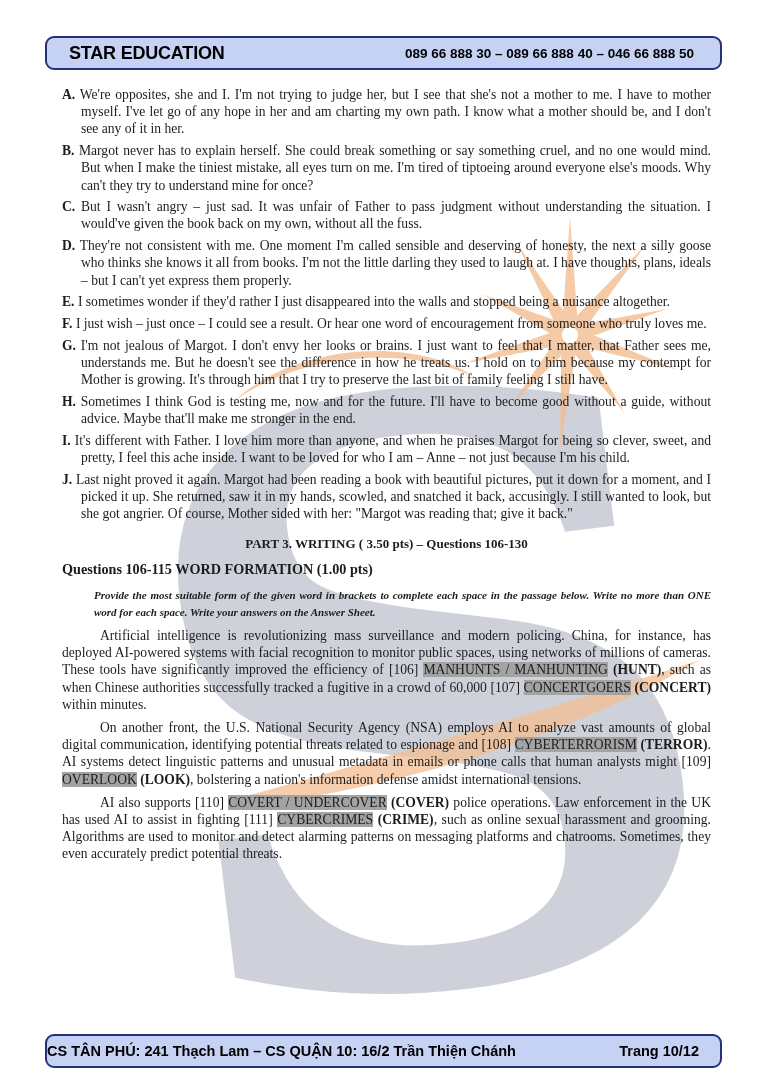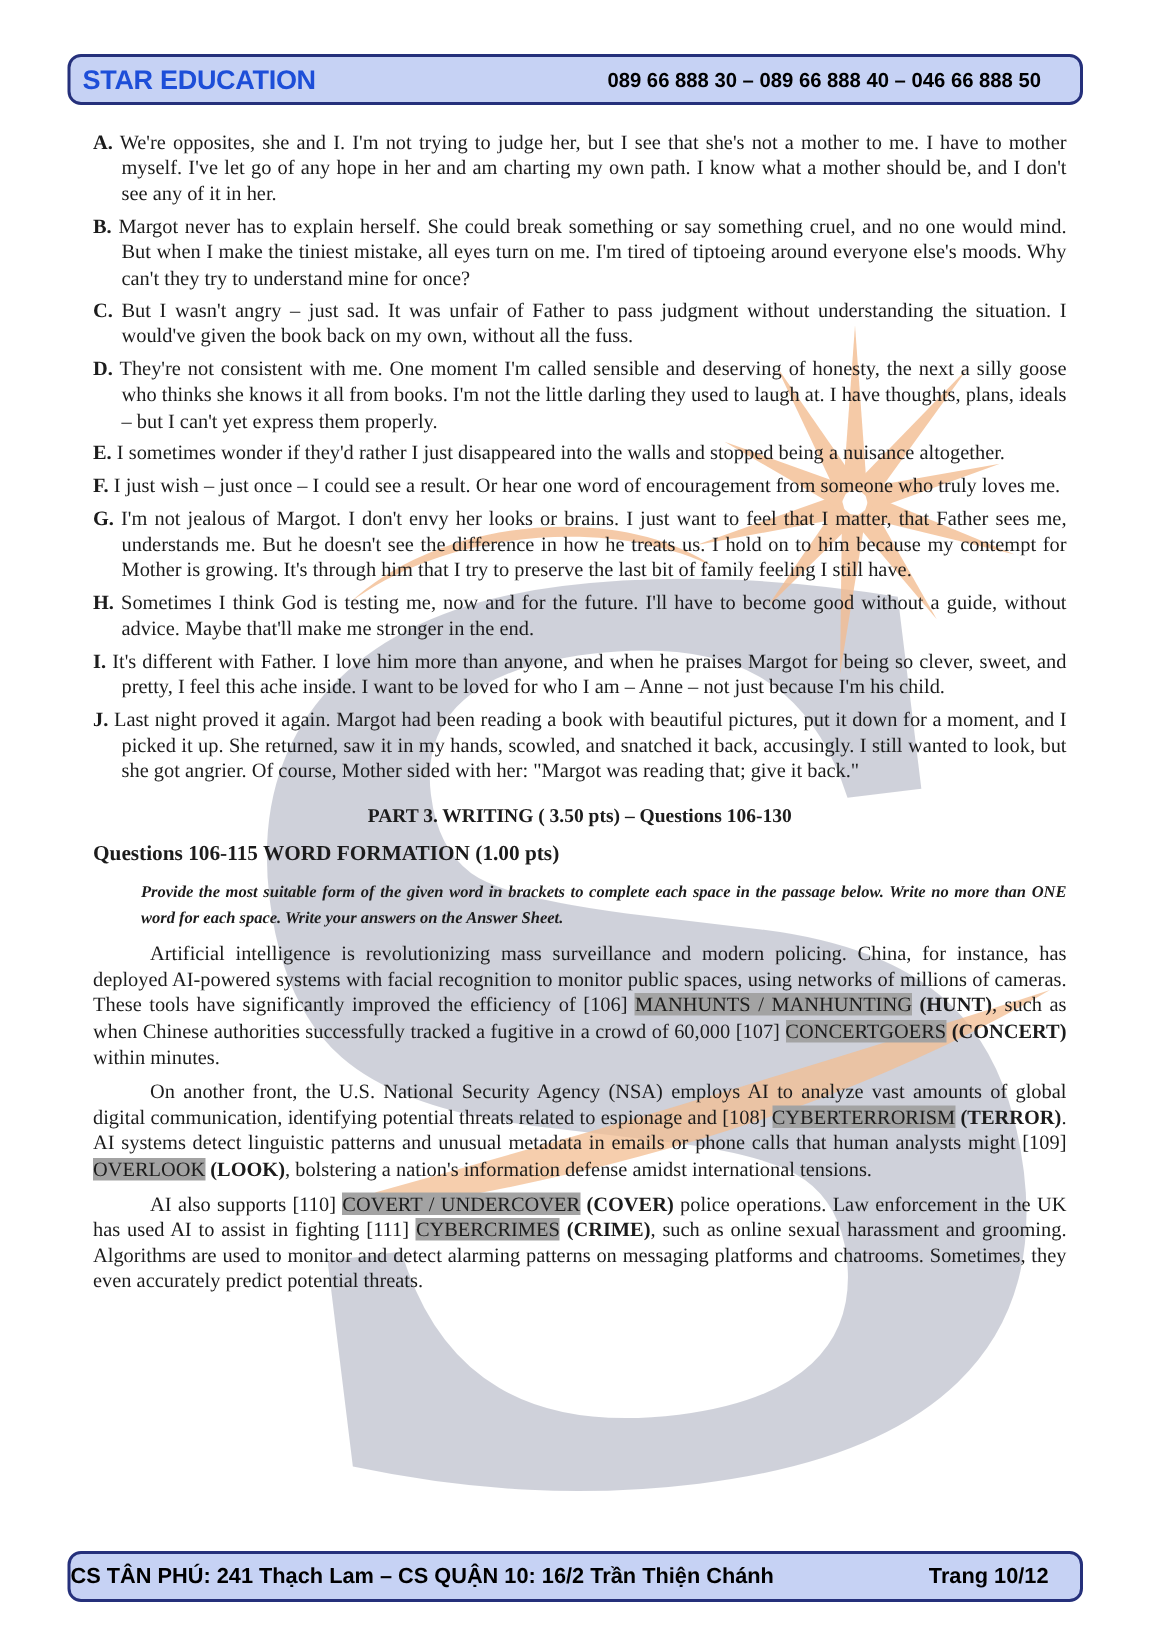"STAR EDUCATION" .brand { color: #1d4ed8 -> #000000; padding-left: 8px -> 22px }
